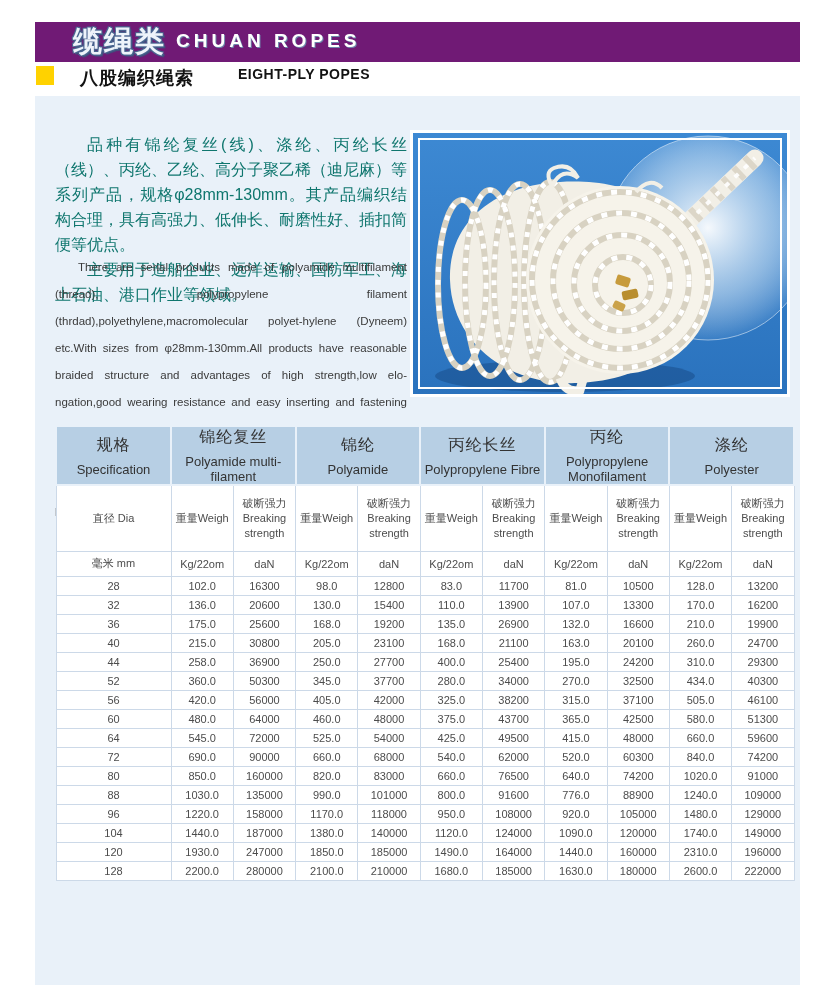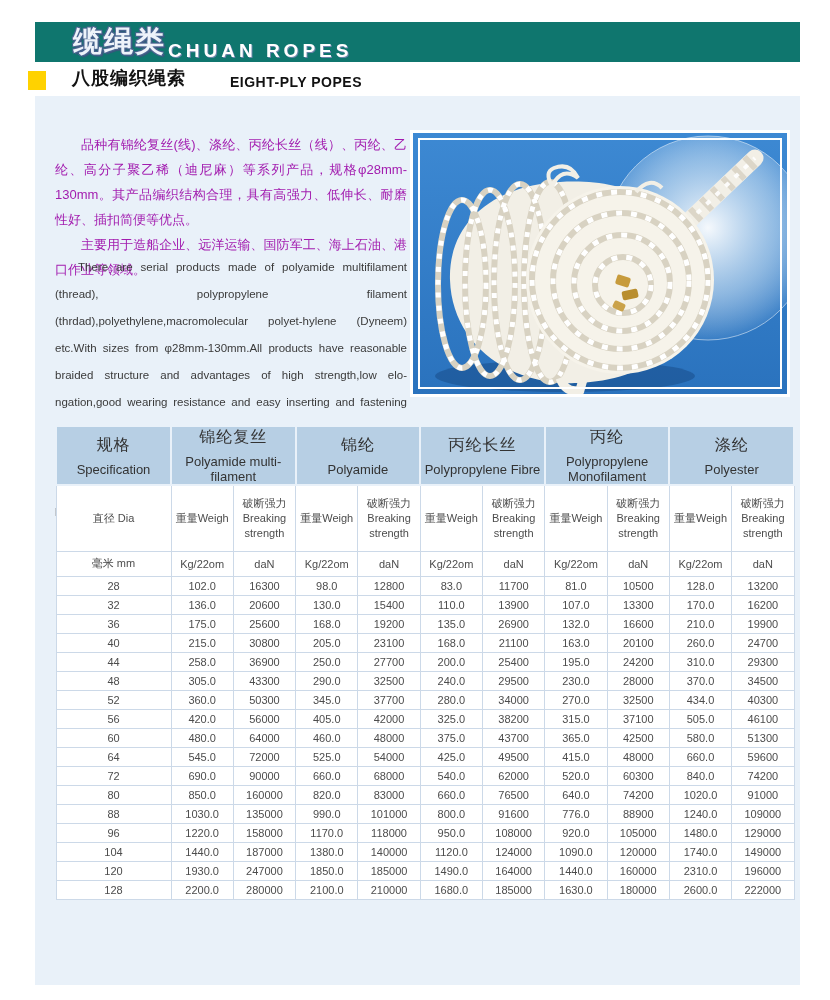"缆绳类" .header-band { align-items: flex-end -> flex-start; background: #0f766e -> #701a75 }
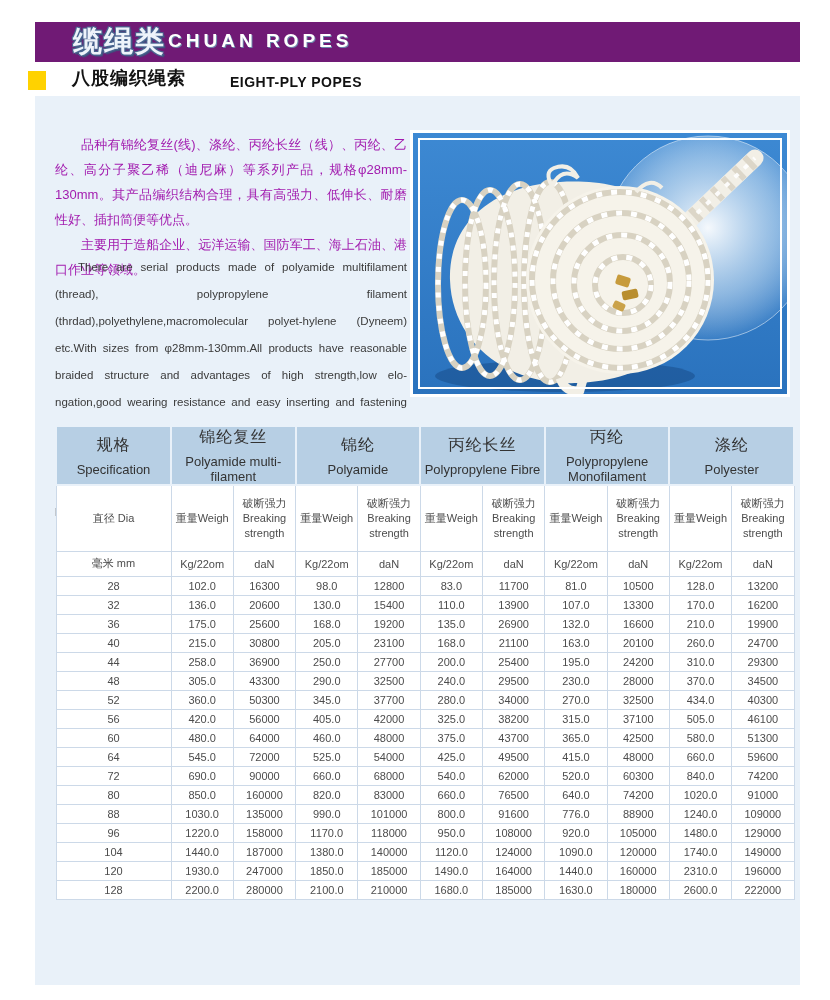"CHUAN ROPES" .title-en { margin-left: 2px -> 10px }
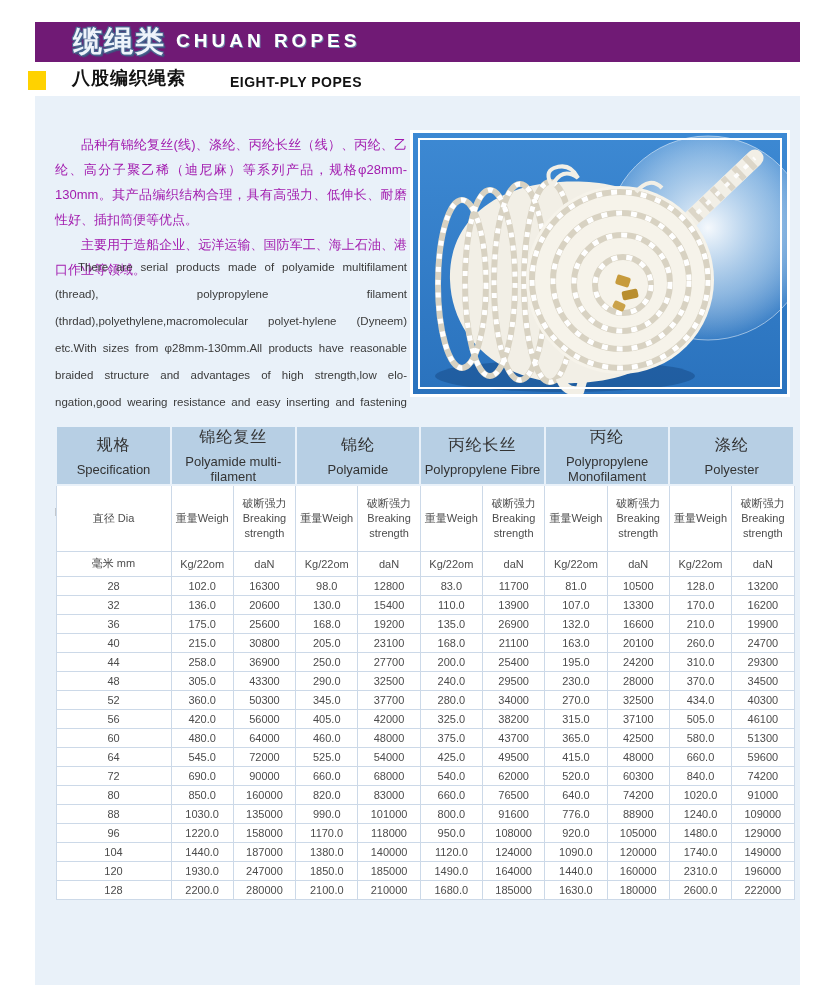"八股编织绳索" .subtitle-row { align-items: flex-end -> flex-start; left: 28px -> 36px }
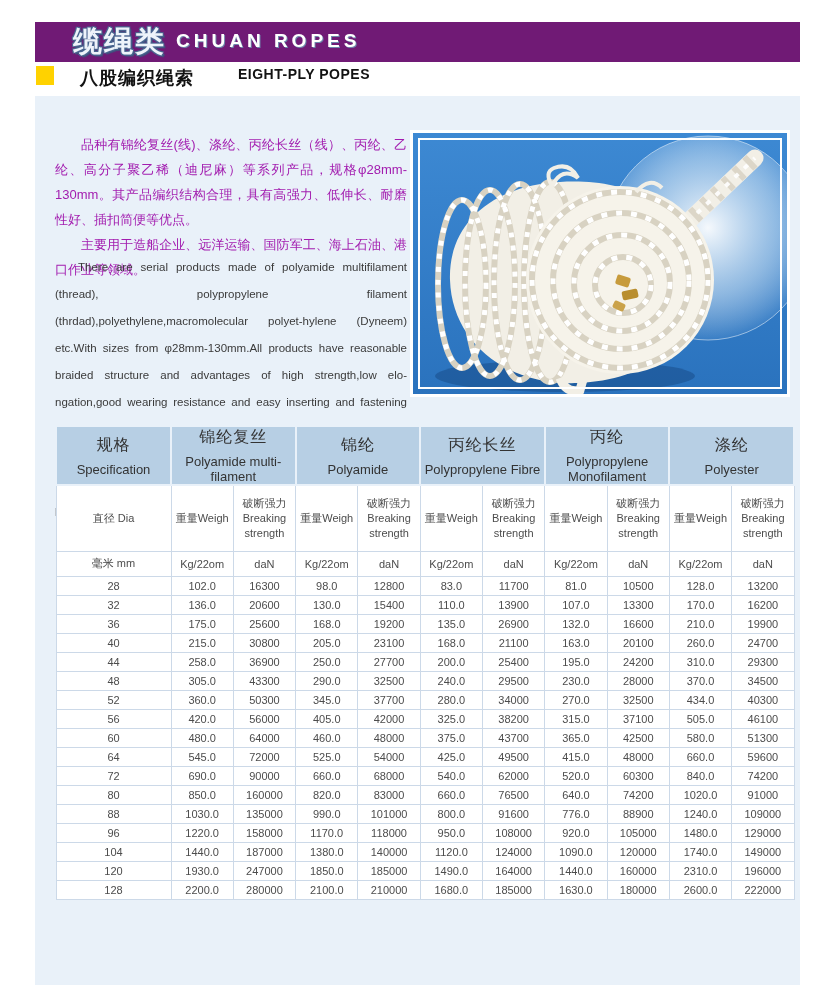"品种有锦纶复丝(线)、涤纶、丙纶长丝（线）、丙纶、乙纶、高分子聚乙稀（迪尼麻）等" .intro-cn { color: #a21caf -> #0f766e; font-size: 13px -> 16px }
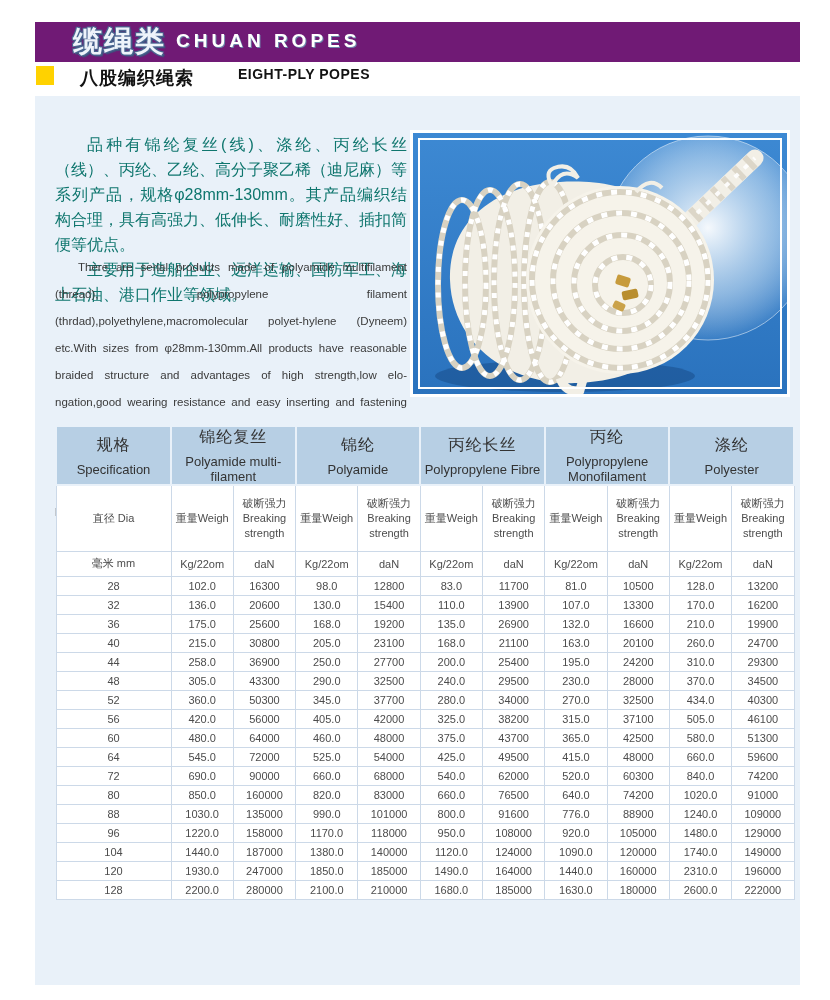"200.0" td { text: 200.0 -> 400.0 }
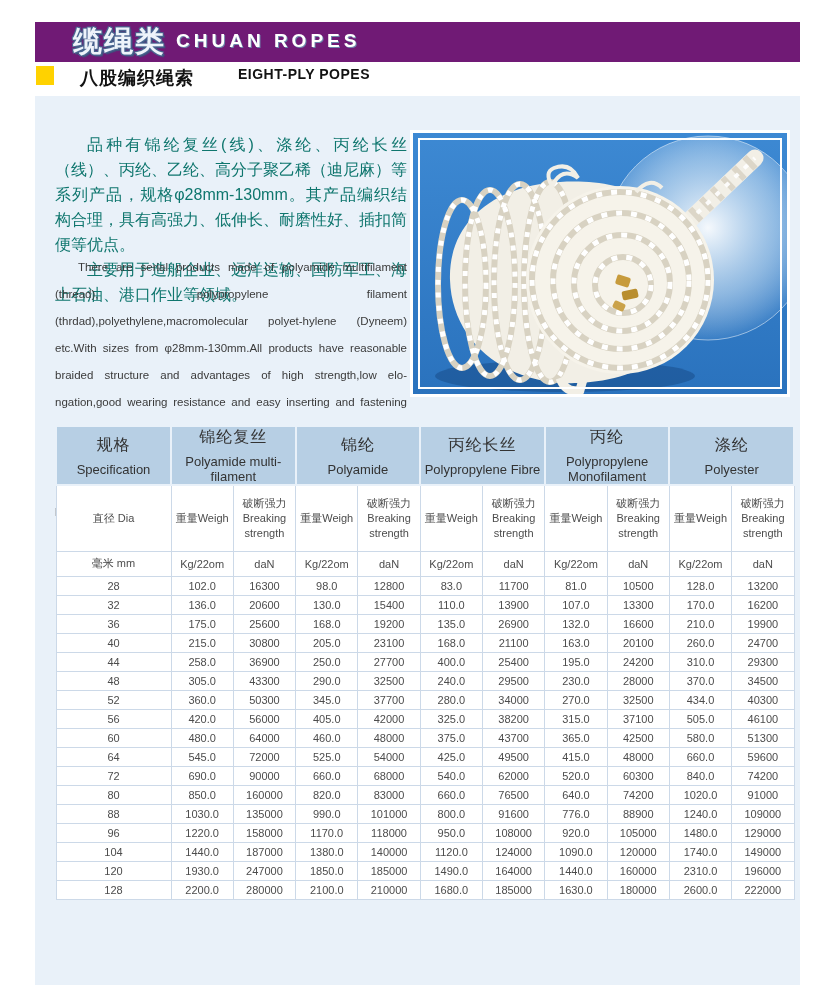"48" tr { html: <tr> <td>48</td> <td>305.0</td> <td>43300</td> <td>290.0</td> <td>32500</td> <td>240.0</td> <td>29500</td> <td>230.0</td> <td>28000</td> <td>370.0</td> <td>34500</td> </tr> -> none }
